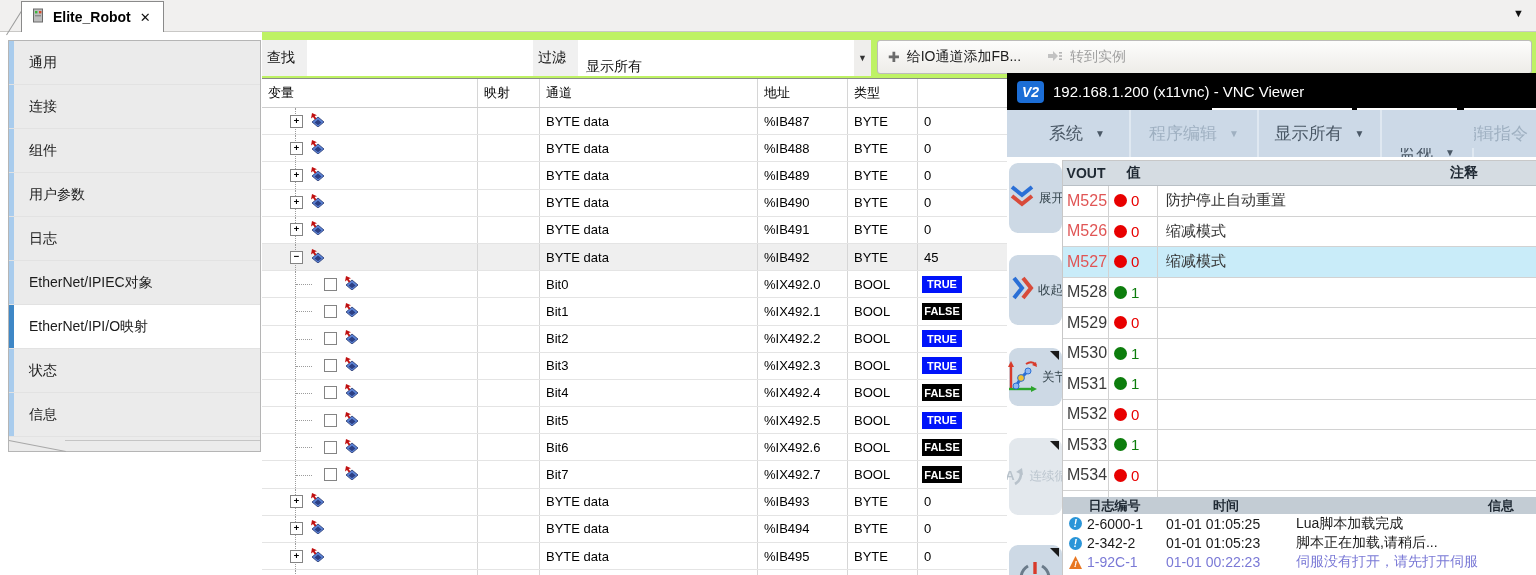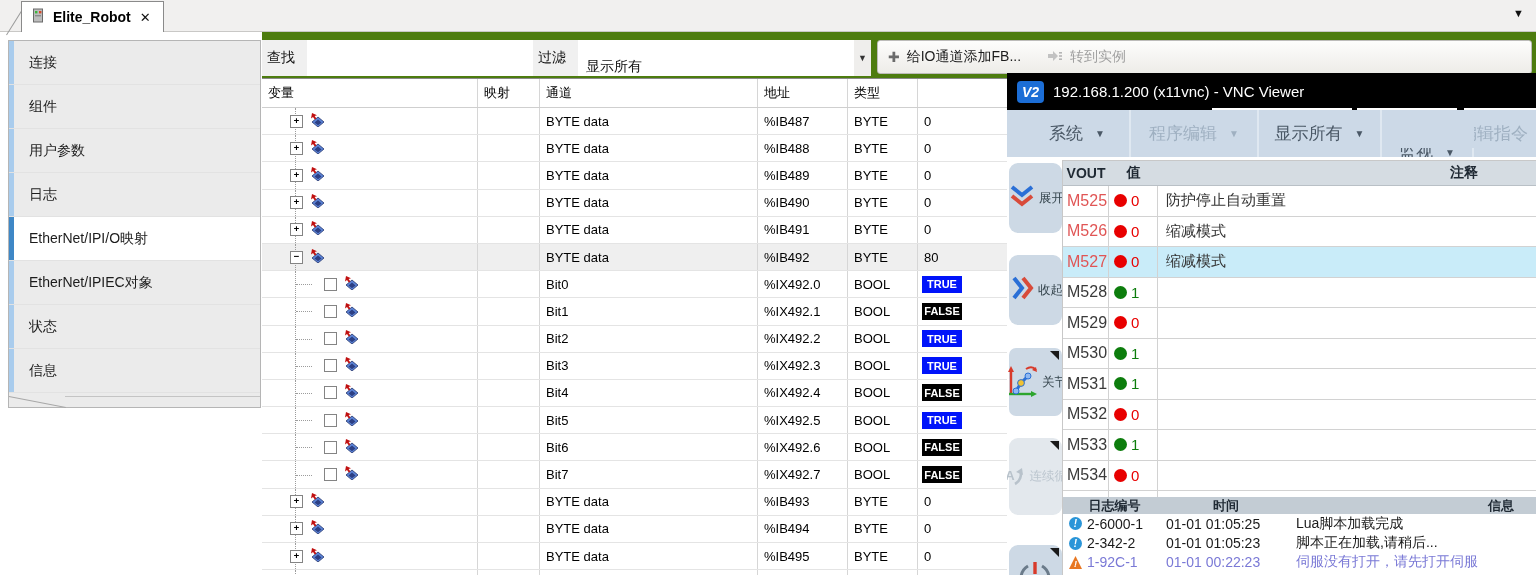"通用" div.nav-item { html: none -> <div> <span></span> <span>通用</span> </div> }
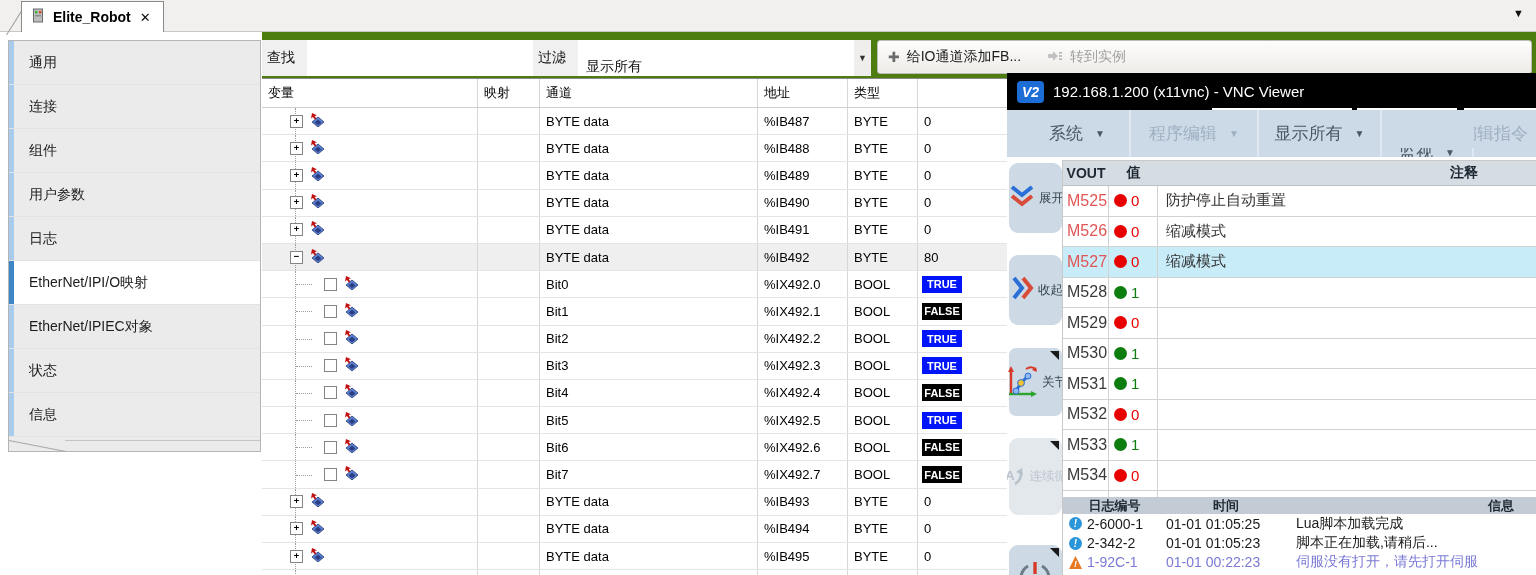"查找" .mainpanel { background: #4d7c0f -> #bef264 }
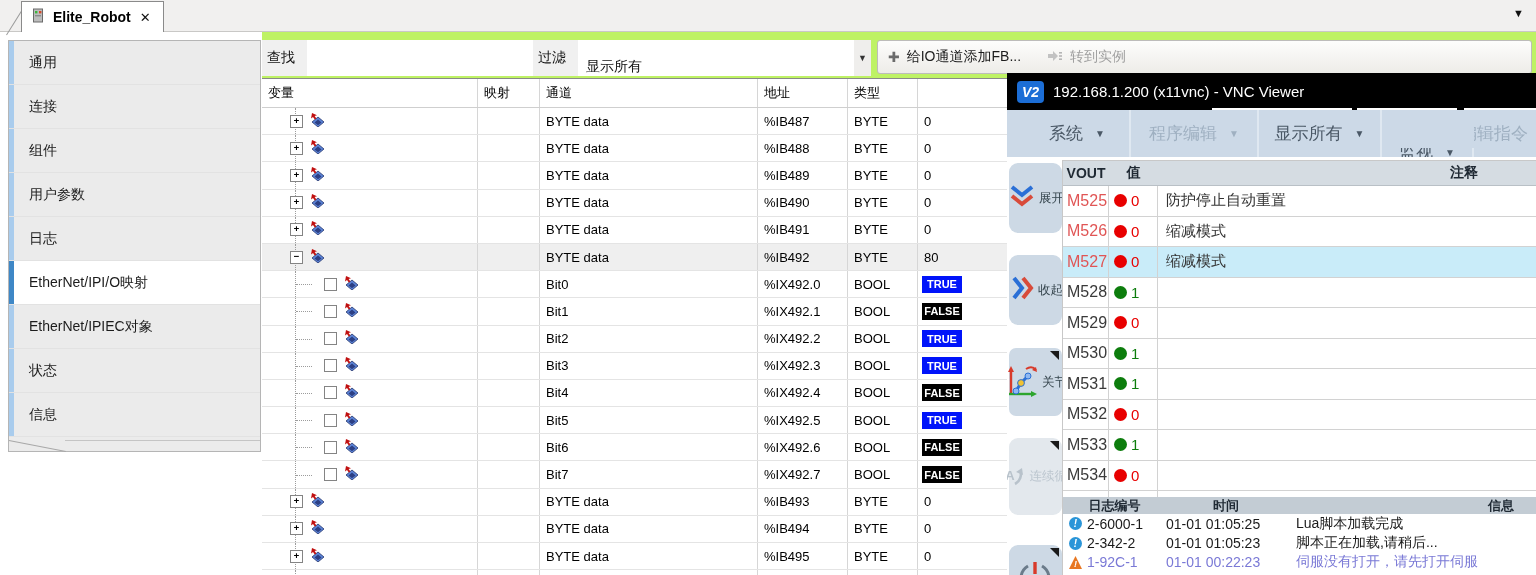"80" span.val { text: 80 -> 45 }
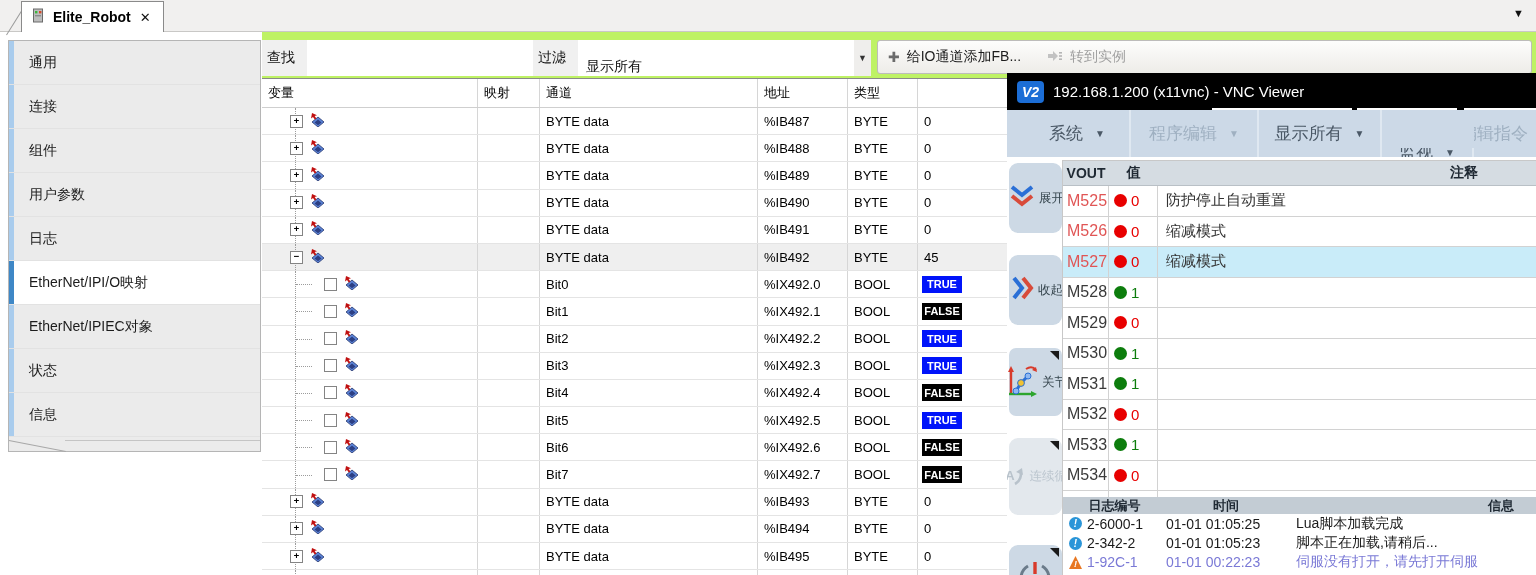"EtherNet/IPI/O映射" div.nav-item { order: before "EtherNet/IPIEC对象" -> after "EtherNet/IPIEC对象" }
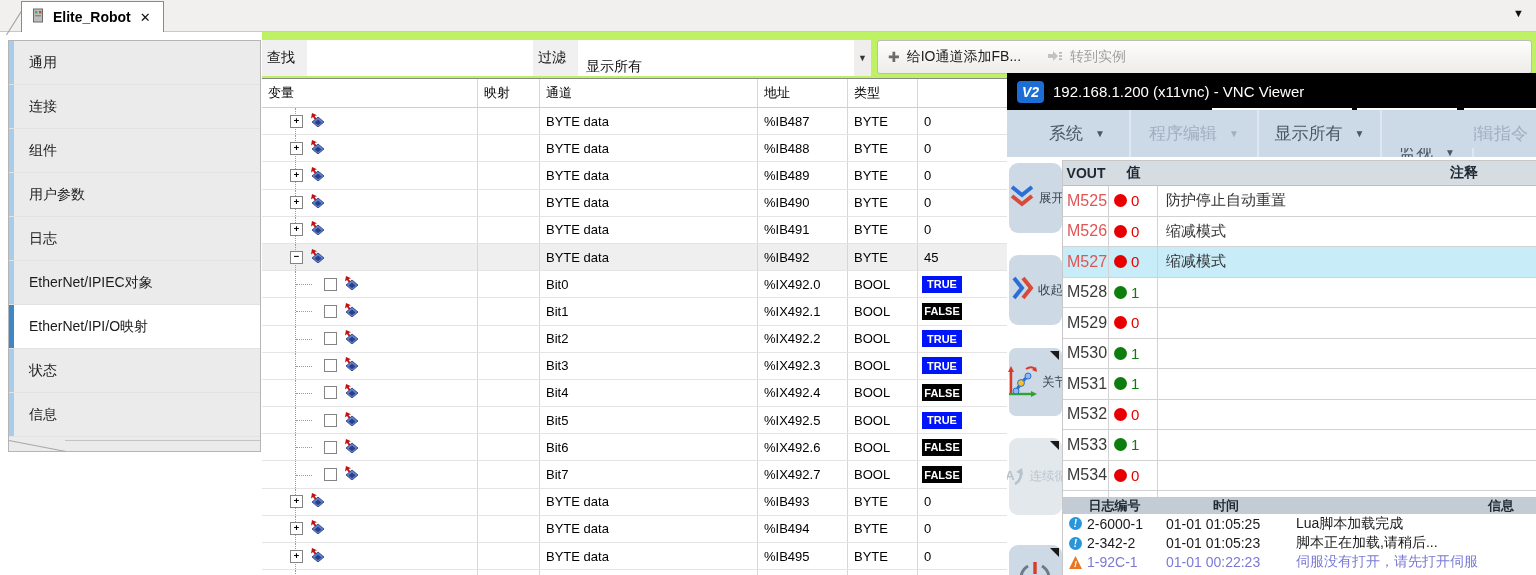"关节" .sb-joint { border-radius: 7px -> none; height: 68px -> 58px }
